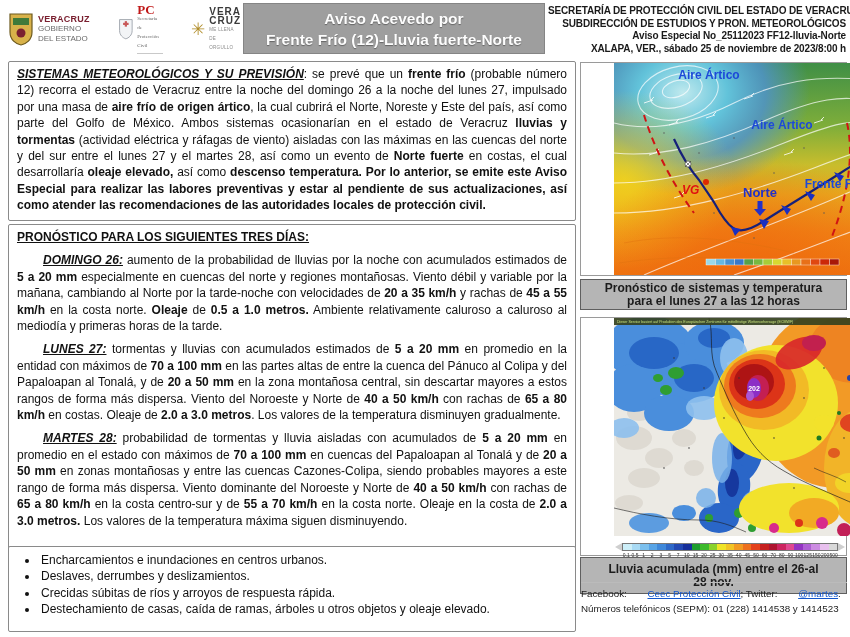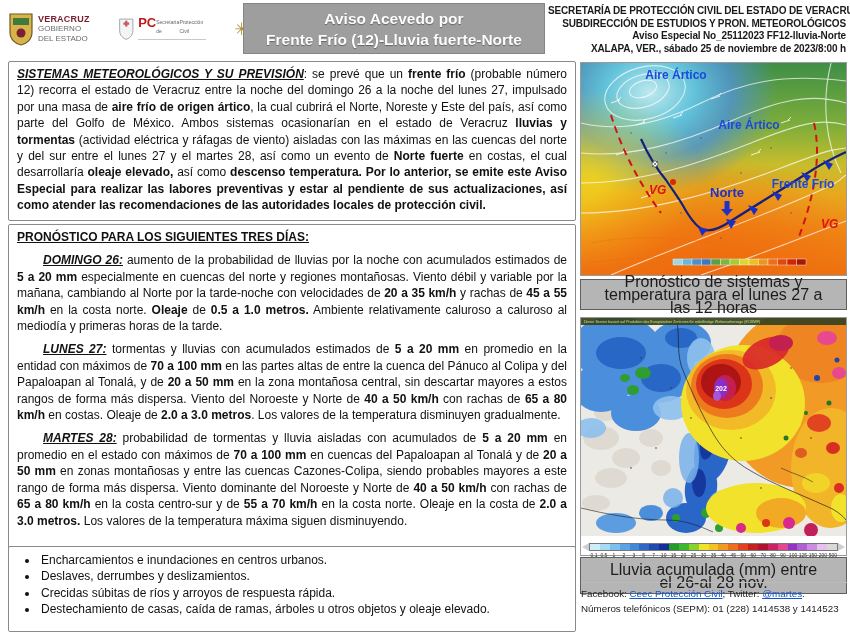"PC" .lg2-col { flex-direction: row -> column; font-family: none -> Liberation Serif, serif }
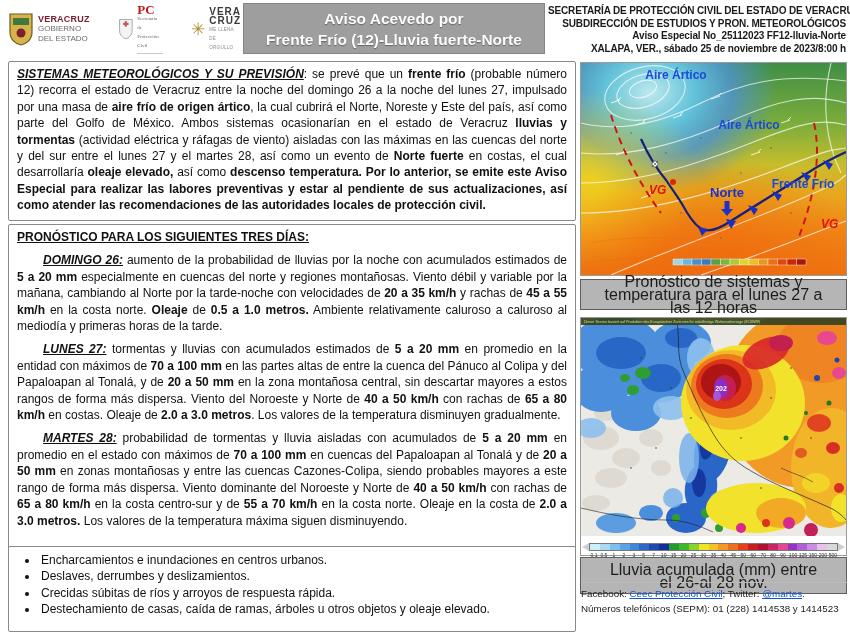"Aire Ártico" .mapwrap { padding-left: none -> 33px }
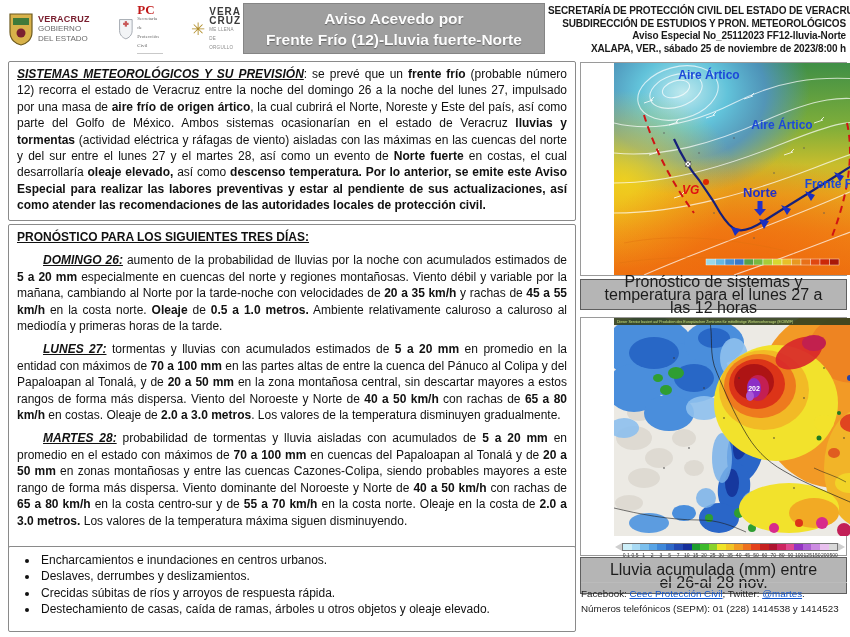"Pronóstico de sistemas y temperatura" .cap { font-size: 16px -> 12px; font-weight: normal -> bold }
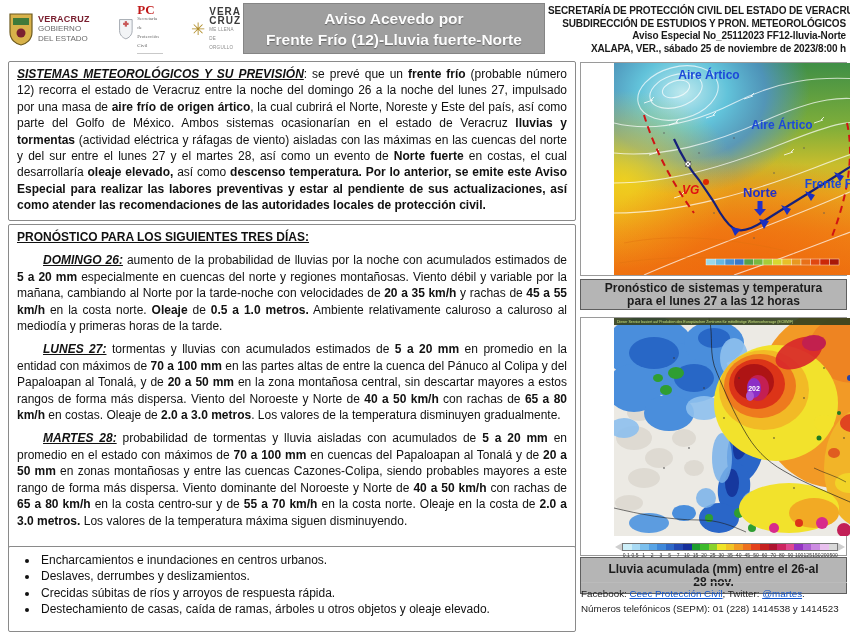"Ceec Protección Civil" .lnk { margin-left: none -> 18px }
